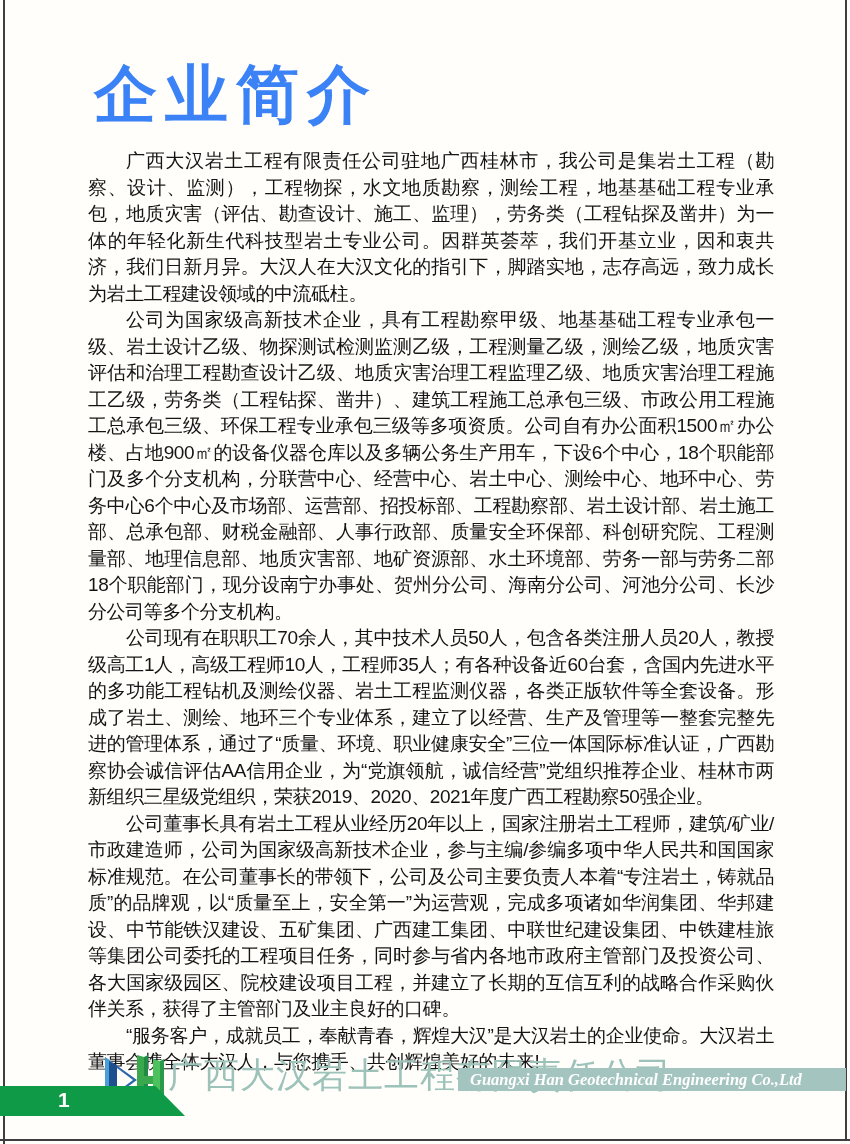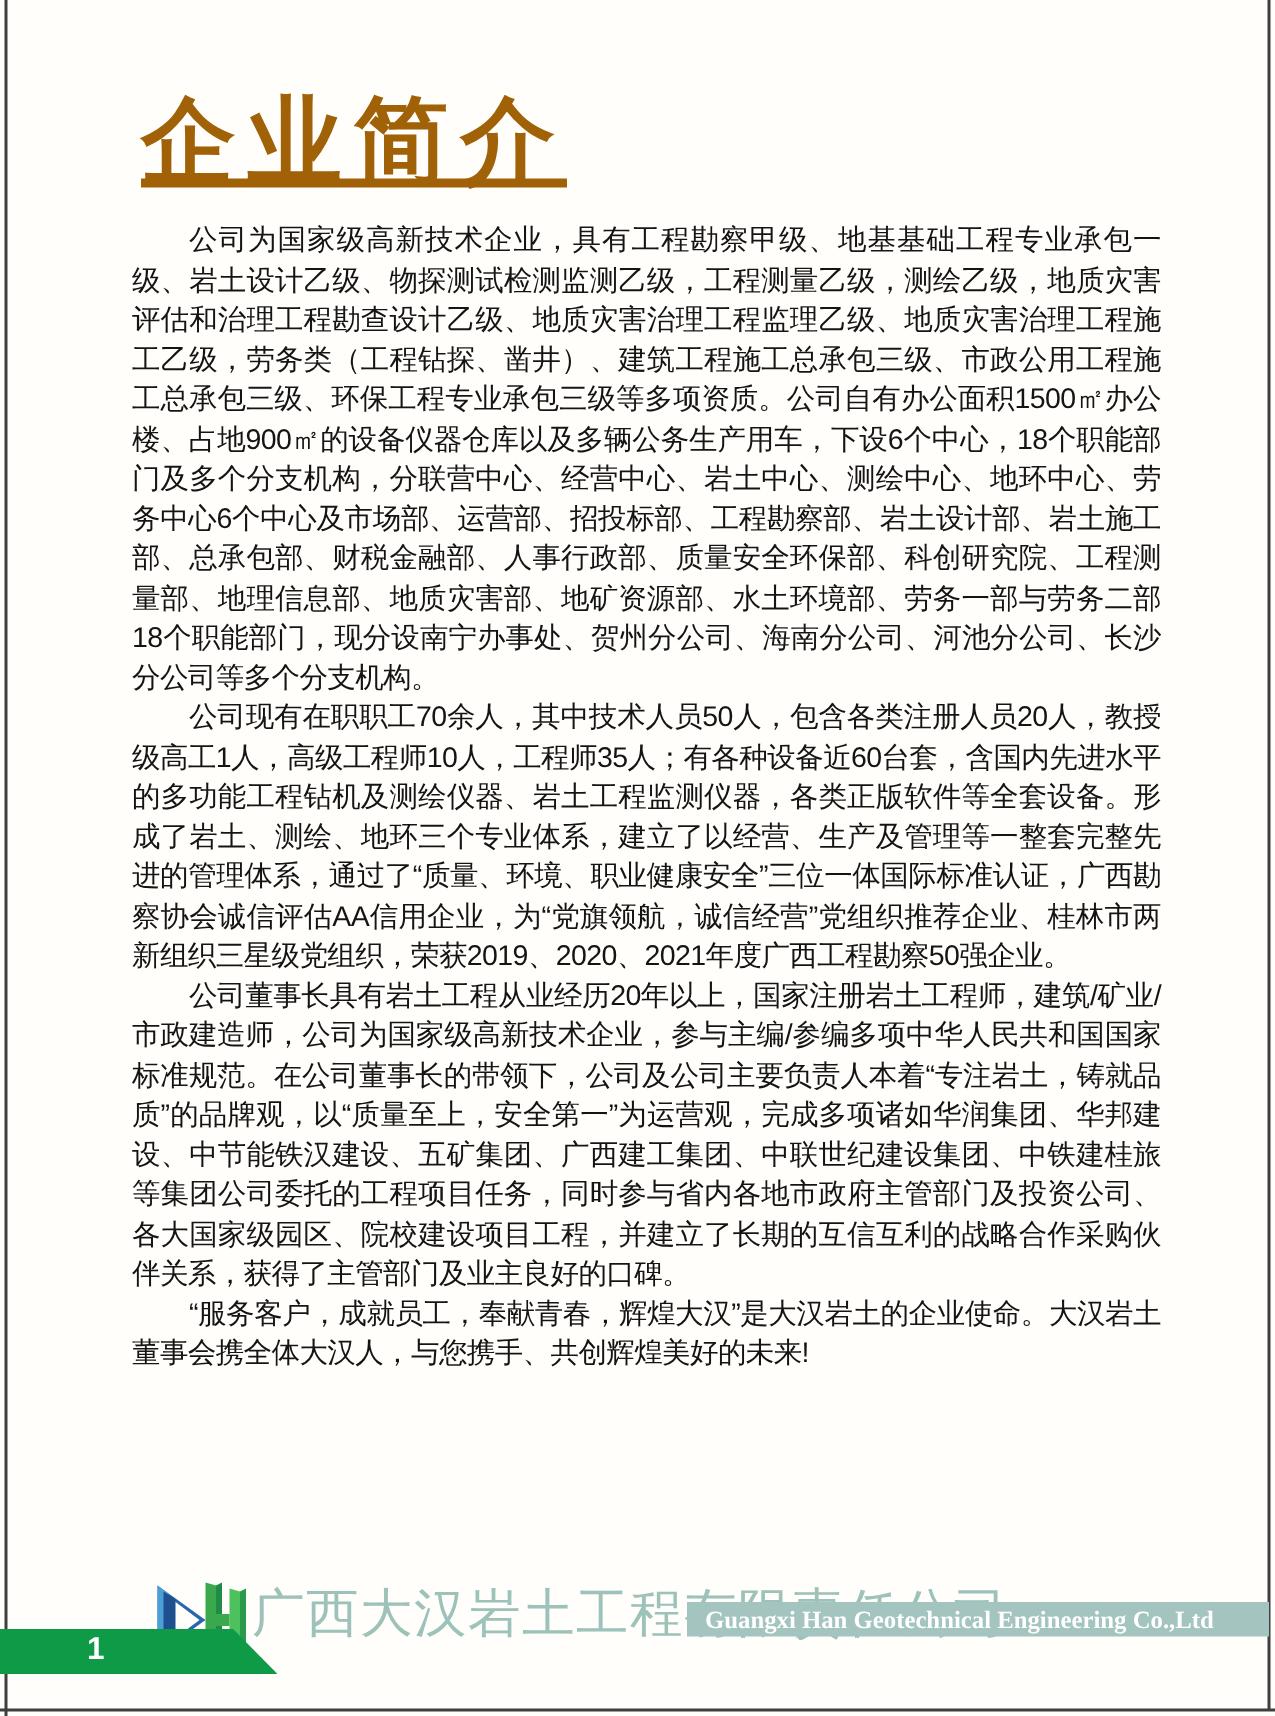"企业简介" .page-title { color: #a16207 -> #3b82f6; text-decoration: underline -> none }
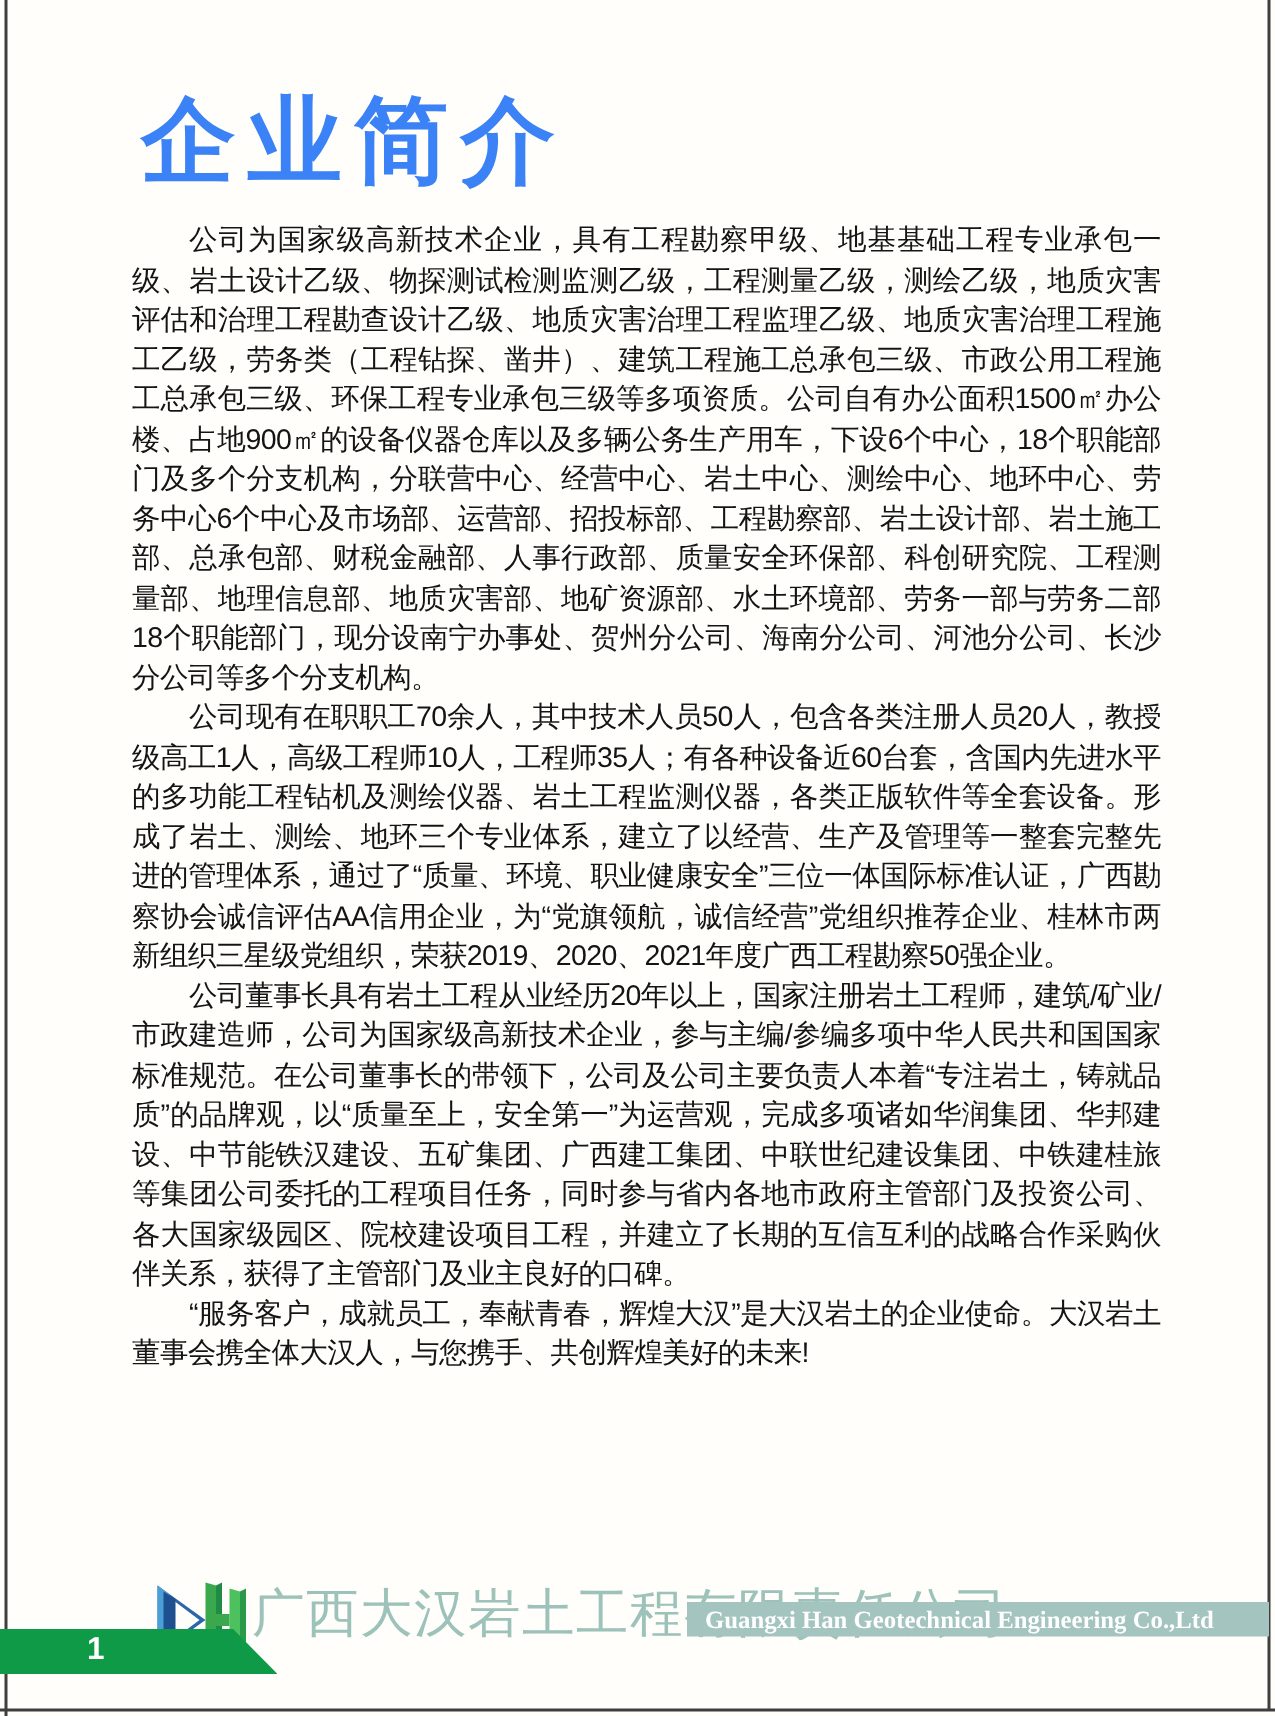"广西大汉岩土工程有限责任公司驻地广西桂林市，我公司是集岩土工程（勘察、设计、监测" p { html: none -> <p>广西大汉岩土工程有限责任公司驻地广西桂林市，我公司是集岩土工程（勘察、设计、监测），工程物探，水文地质勘察，测绘工程，地基基础工程专业承包，地质灾害（评估、勘查设计、施工、监理），劳务类（工程钻探及凿井）为一体的年轻化新生代科技型岩土专业公司。因群英荟萃，我们开基立业，因和衷共济，我们日新月异。大汉人在大汉文化的指引下，脚踏实地，志存高远，致力成长为岩土工程建设领域的中流砥柱。</p> }
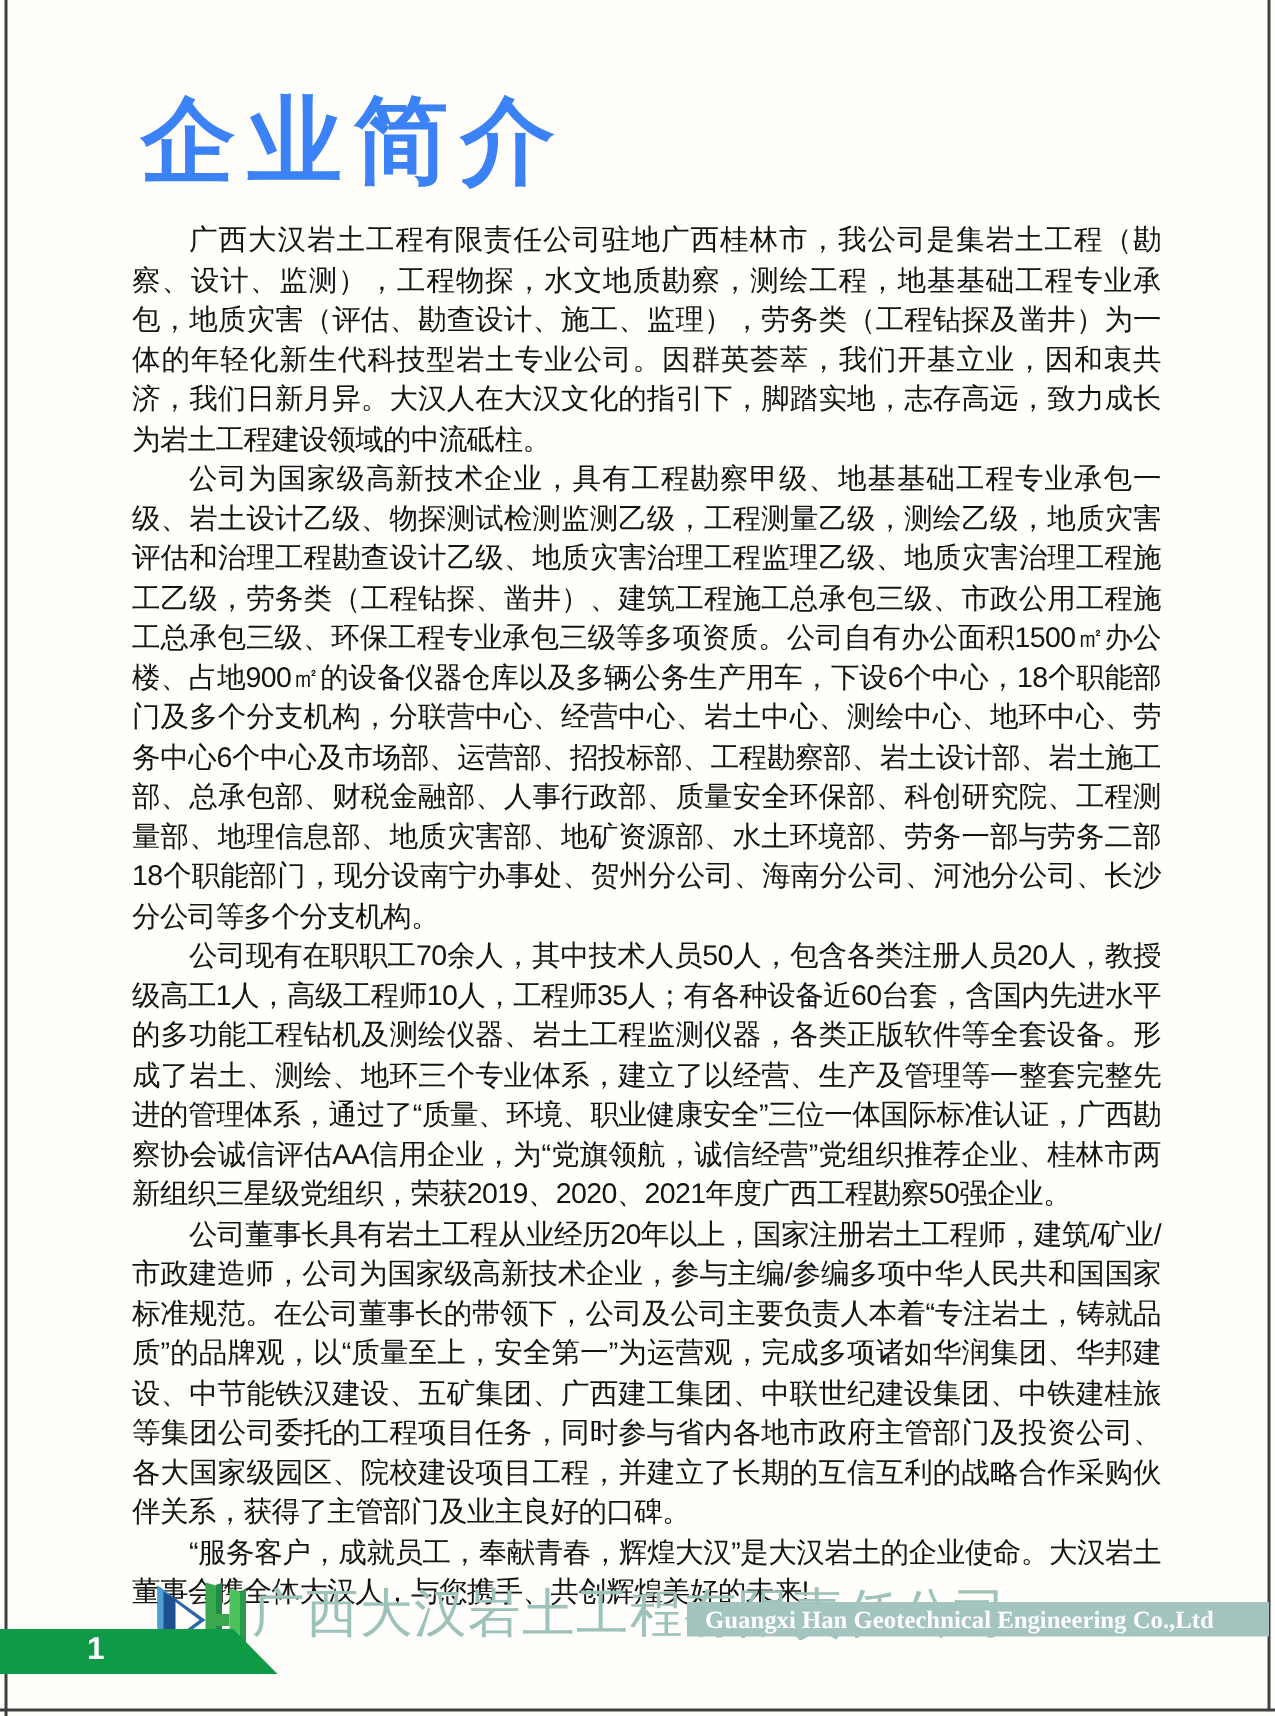"Guangxi Han Geotechnical Engineering" .company-en { font-style: none -> italic }
